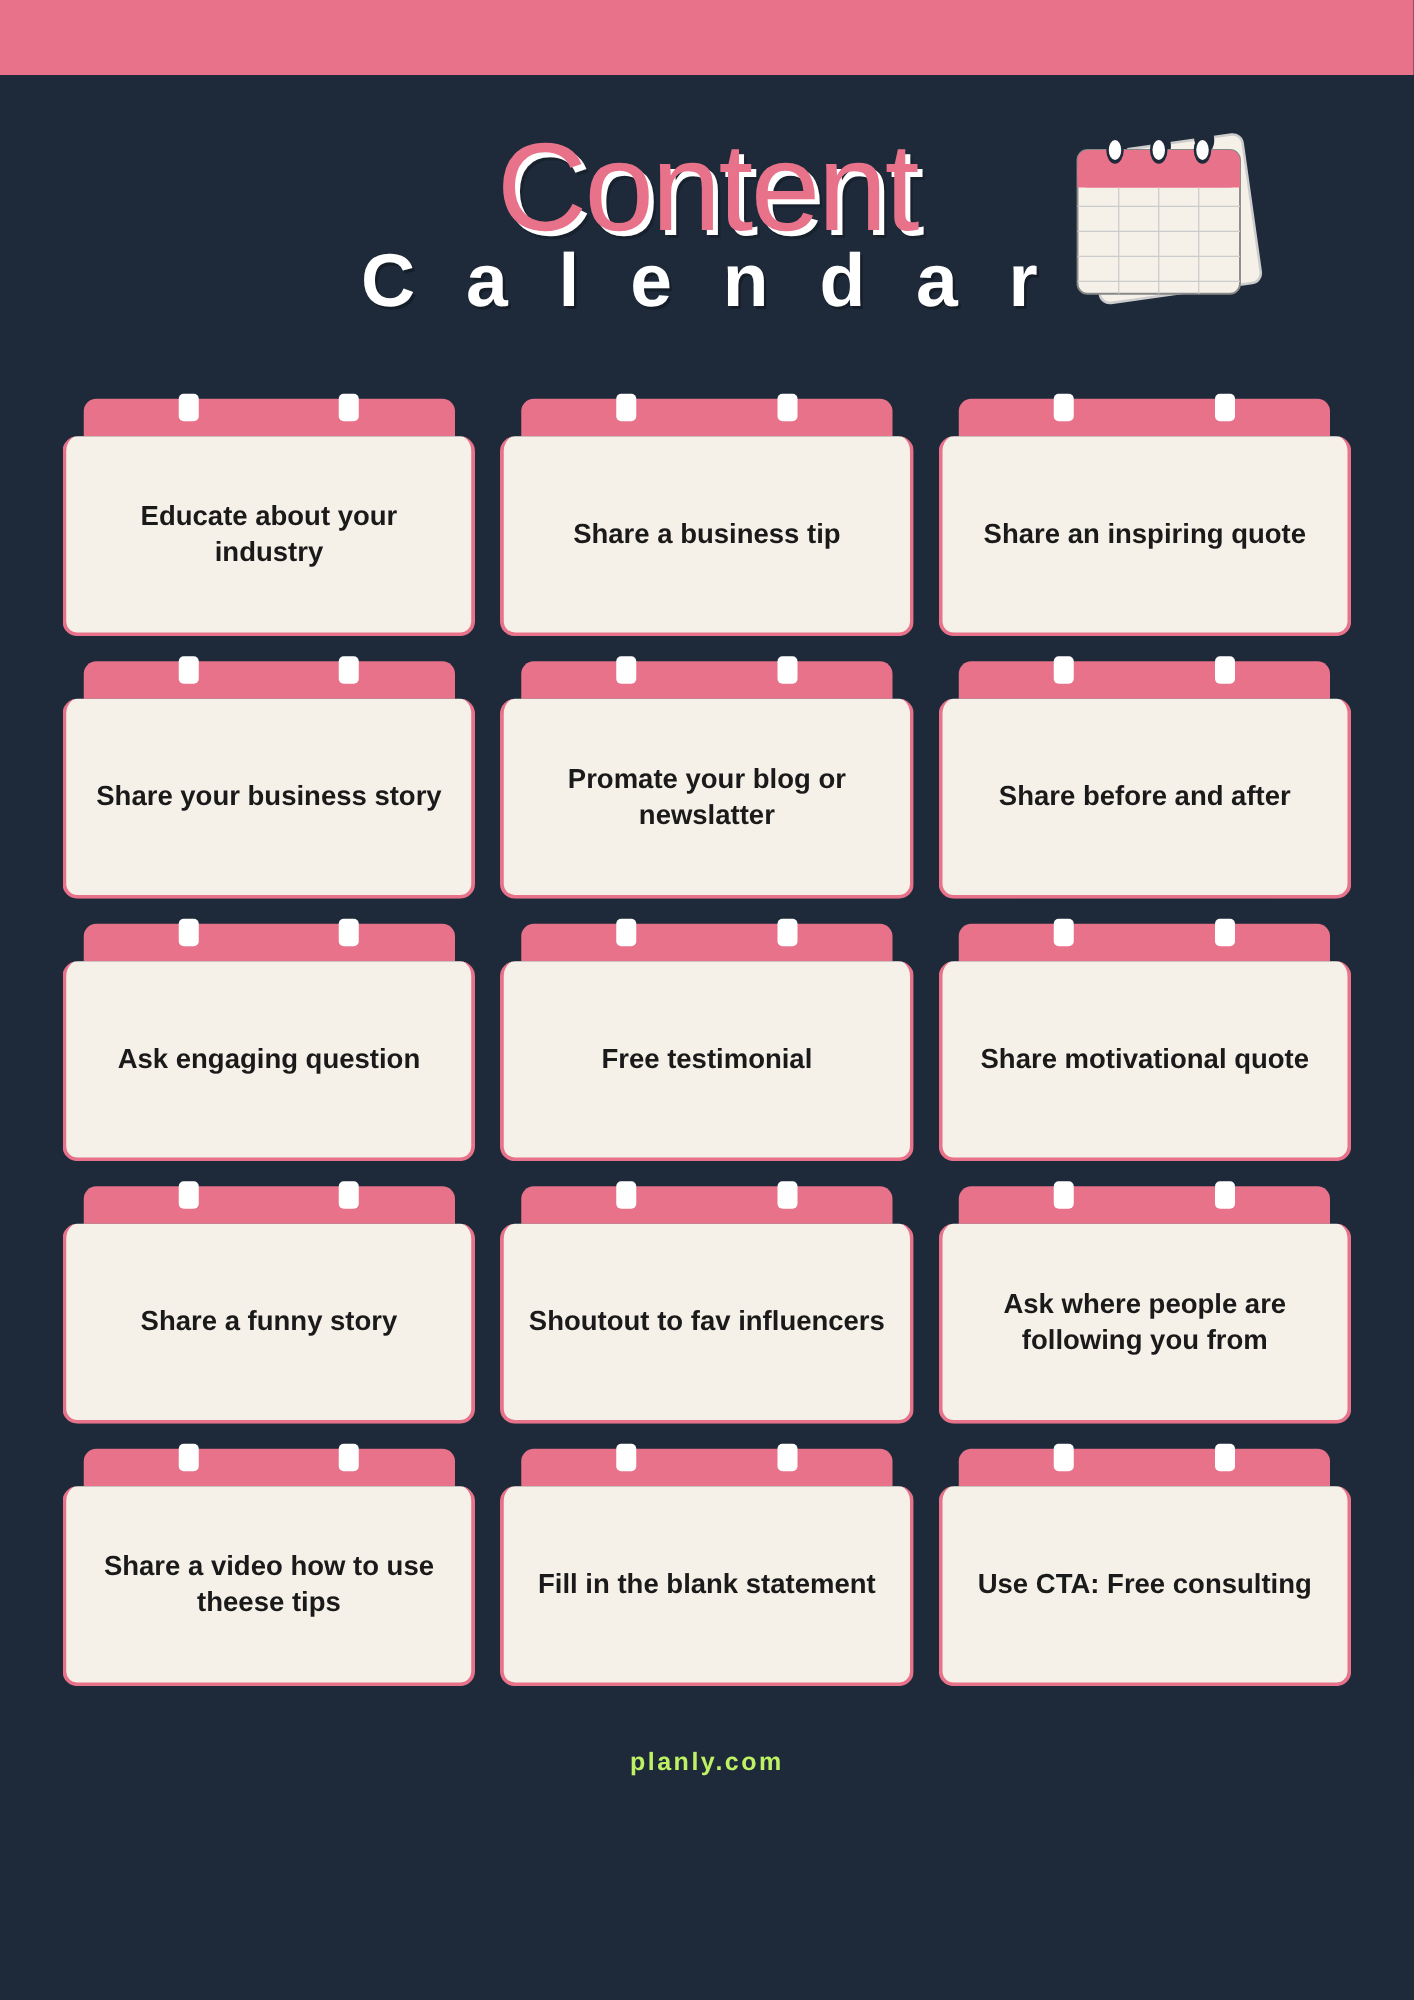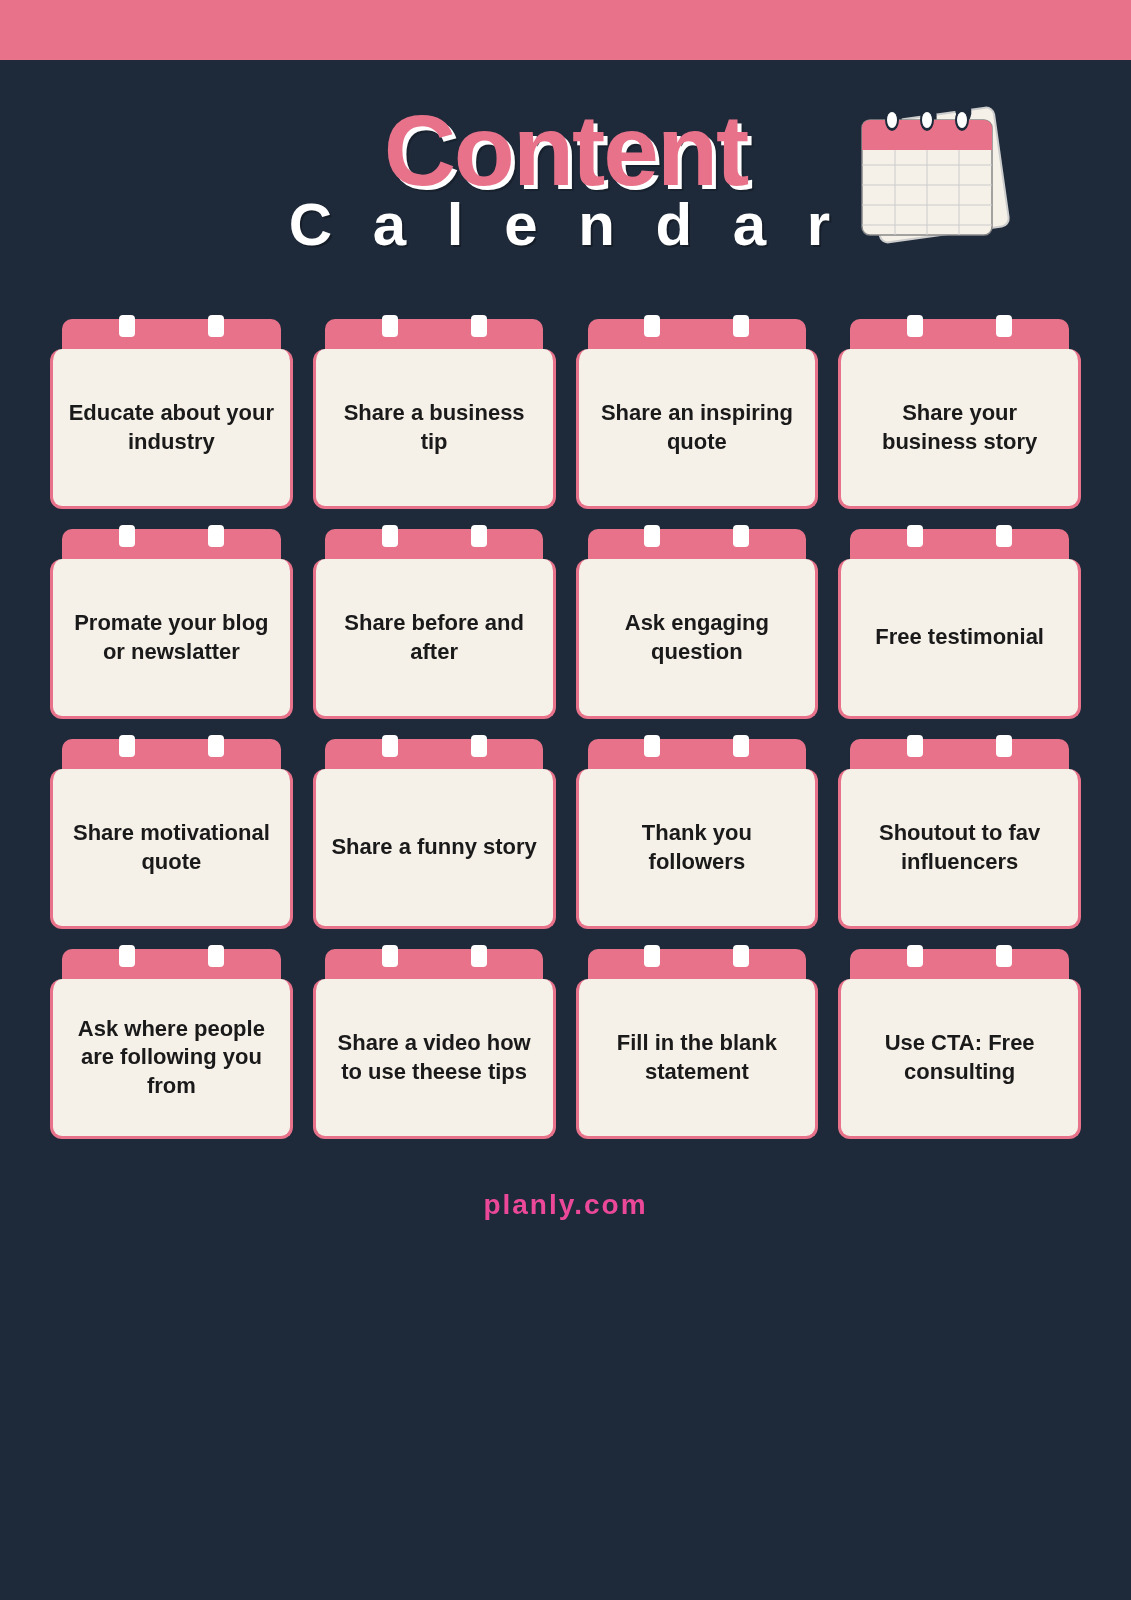"Content" .title-content { font-weight: 700 -> 400 }
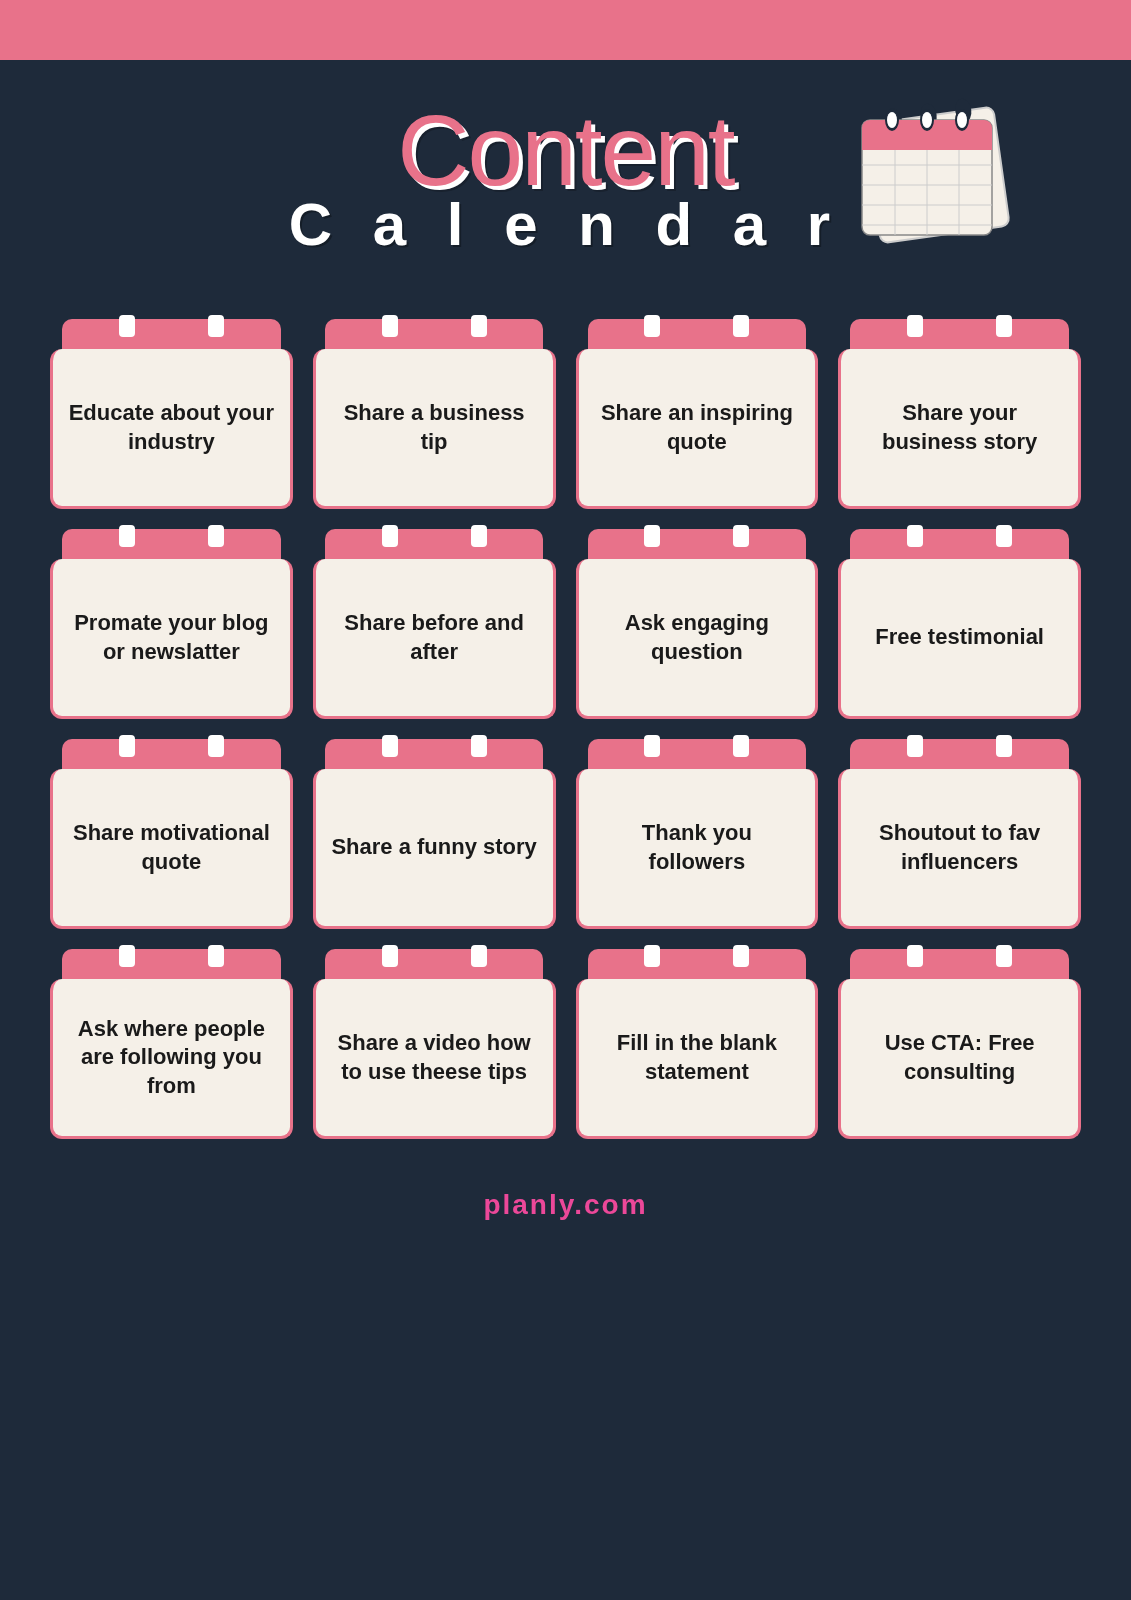"Educate about your industry" .grid { grid-template-columns: repeat(4, 1fr) -> repeat(3, 1fr) }
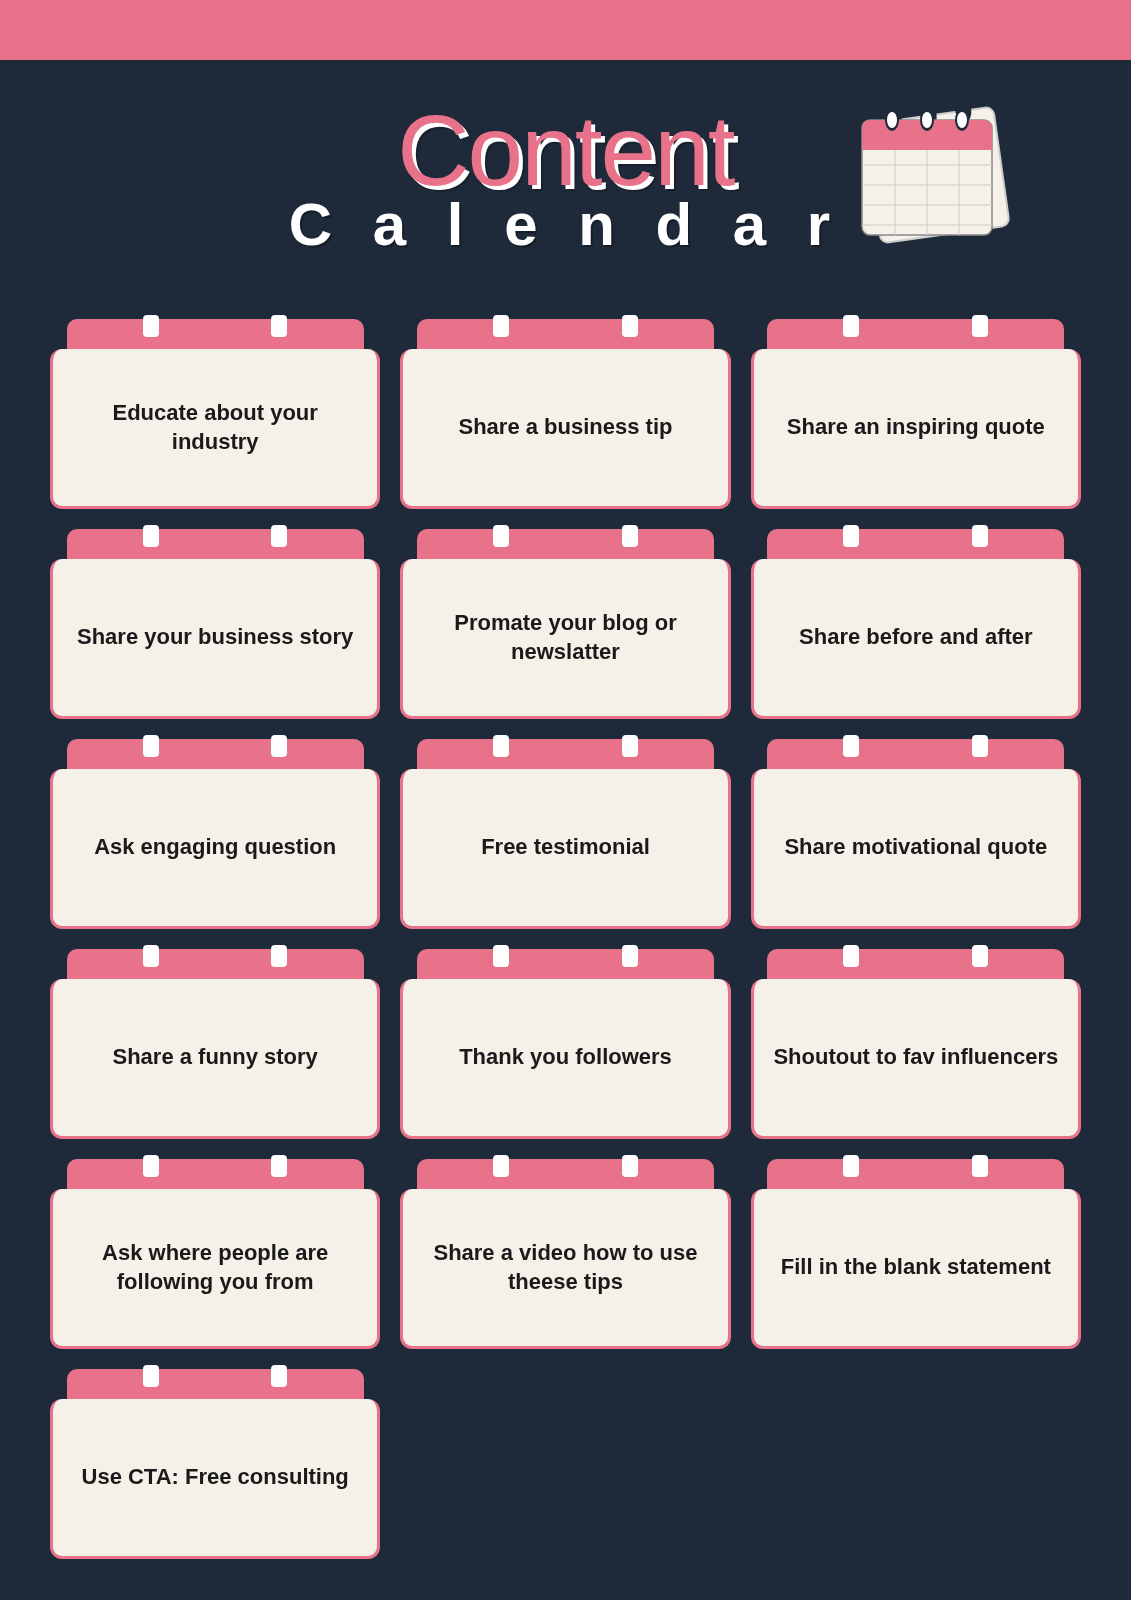"Thank you followers" div.card { html: <div> <div> <div></div> <div></div> </div> <div> <span>Thank you followers</span> </div> </div> -> none }
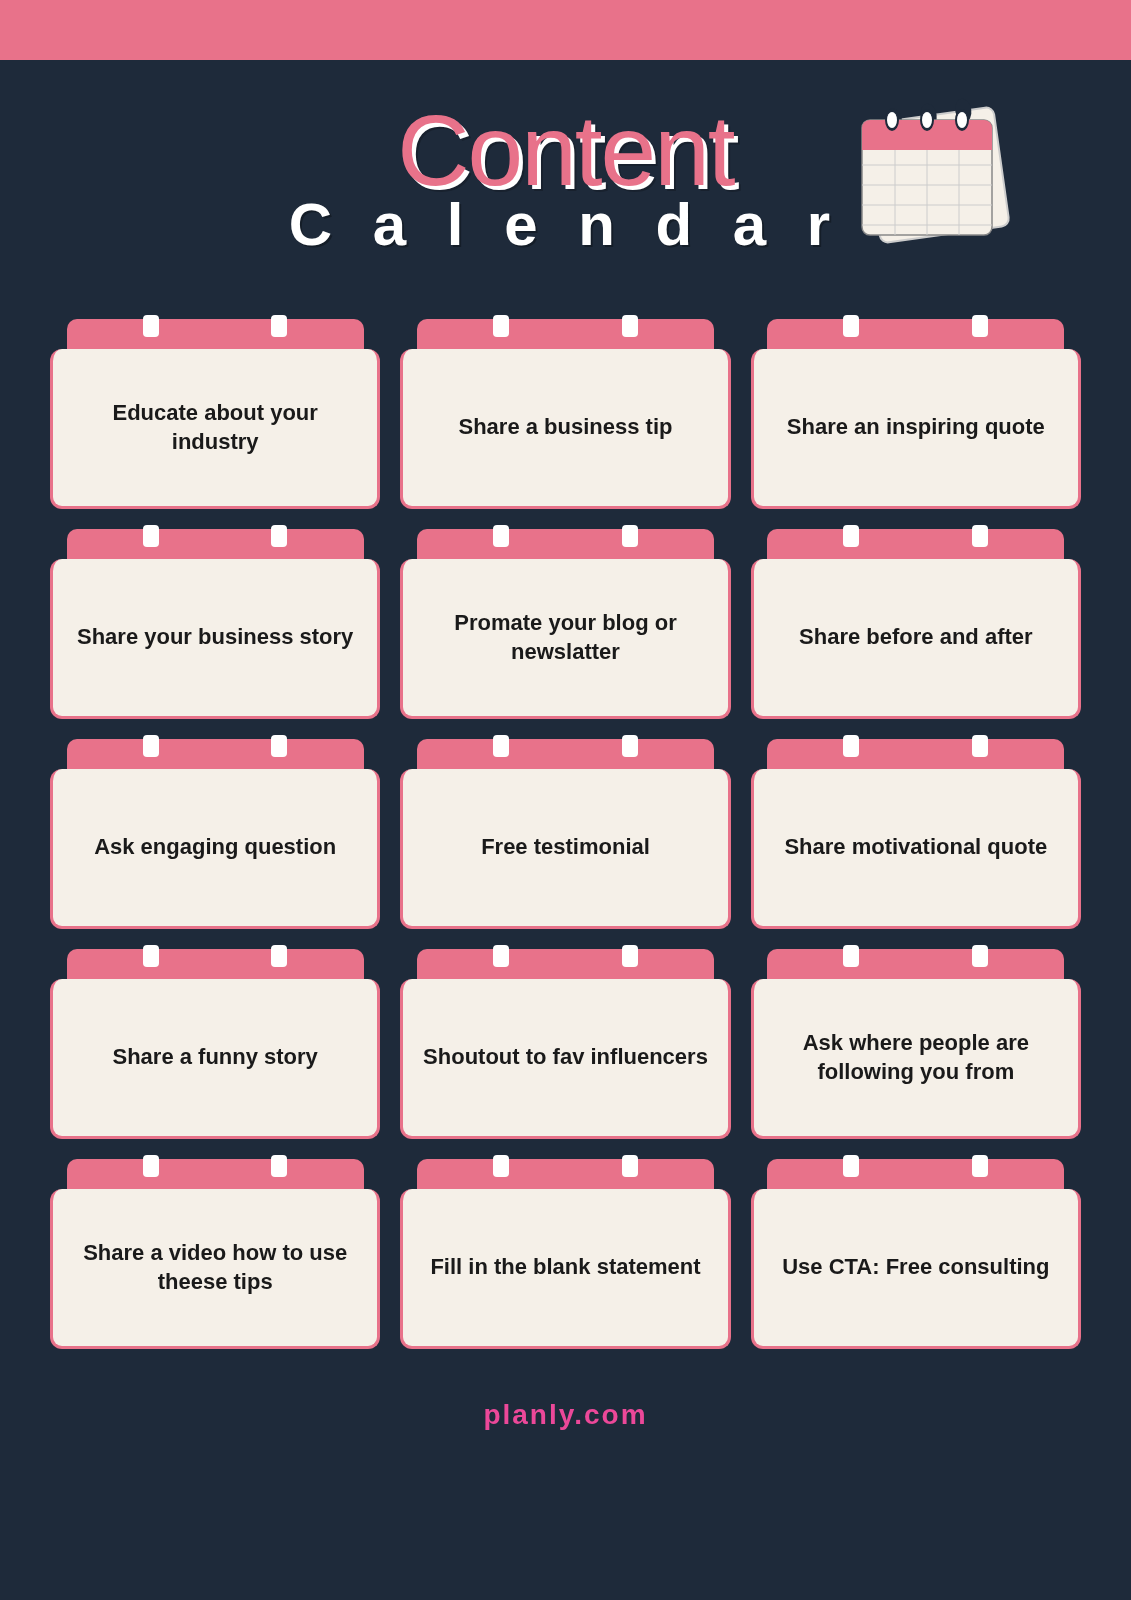"planly.com" .footer { color: #ec4899 -> #bef264; font-size: 28px -> 20px }
